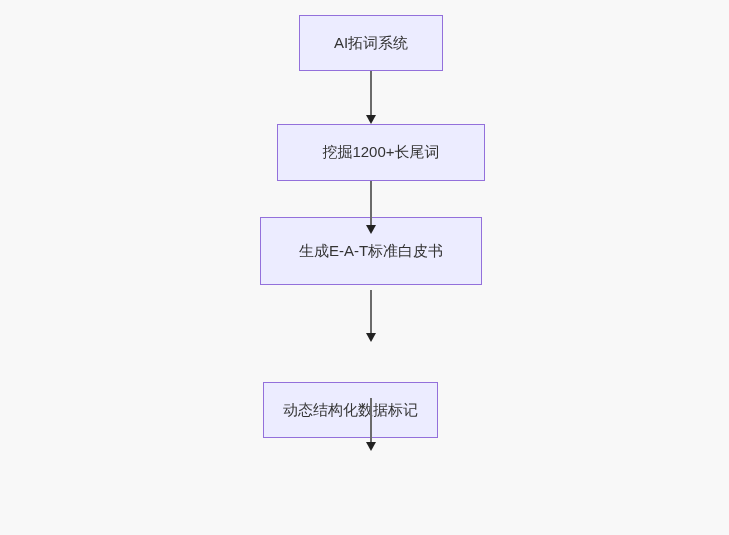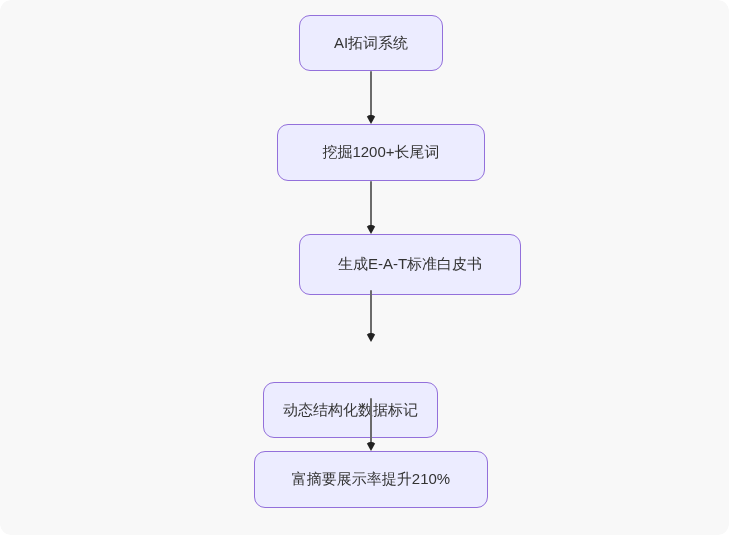"AI拓词系统" * { border-radius: 11px -> none }
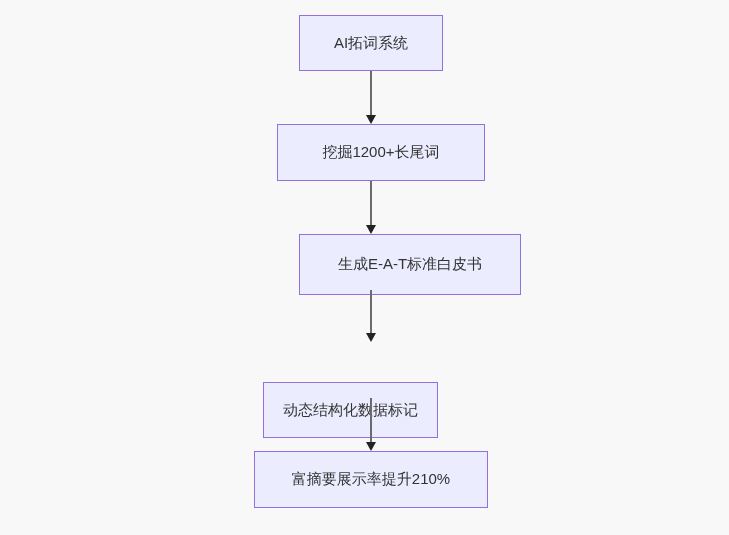"生成E-A-T标准白皮书" div.node { height: 61px -> 68px; margin-left: 39px -> none; top: 234px -> 217px }
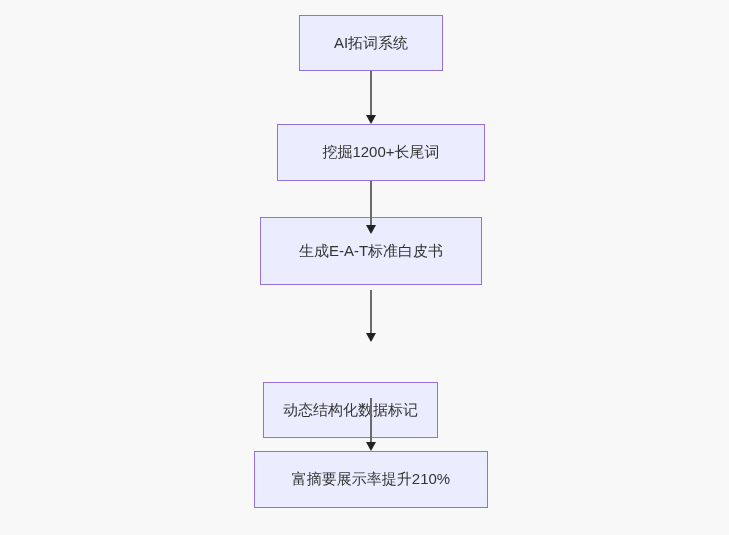"富摘要展示率提升210%" div.node { html: <div> <span>富摘要展示率提升210%</span> </div> -> none }
